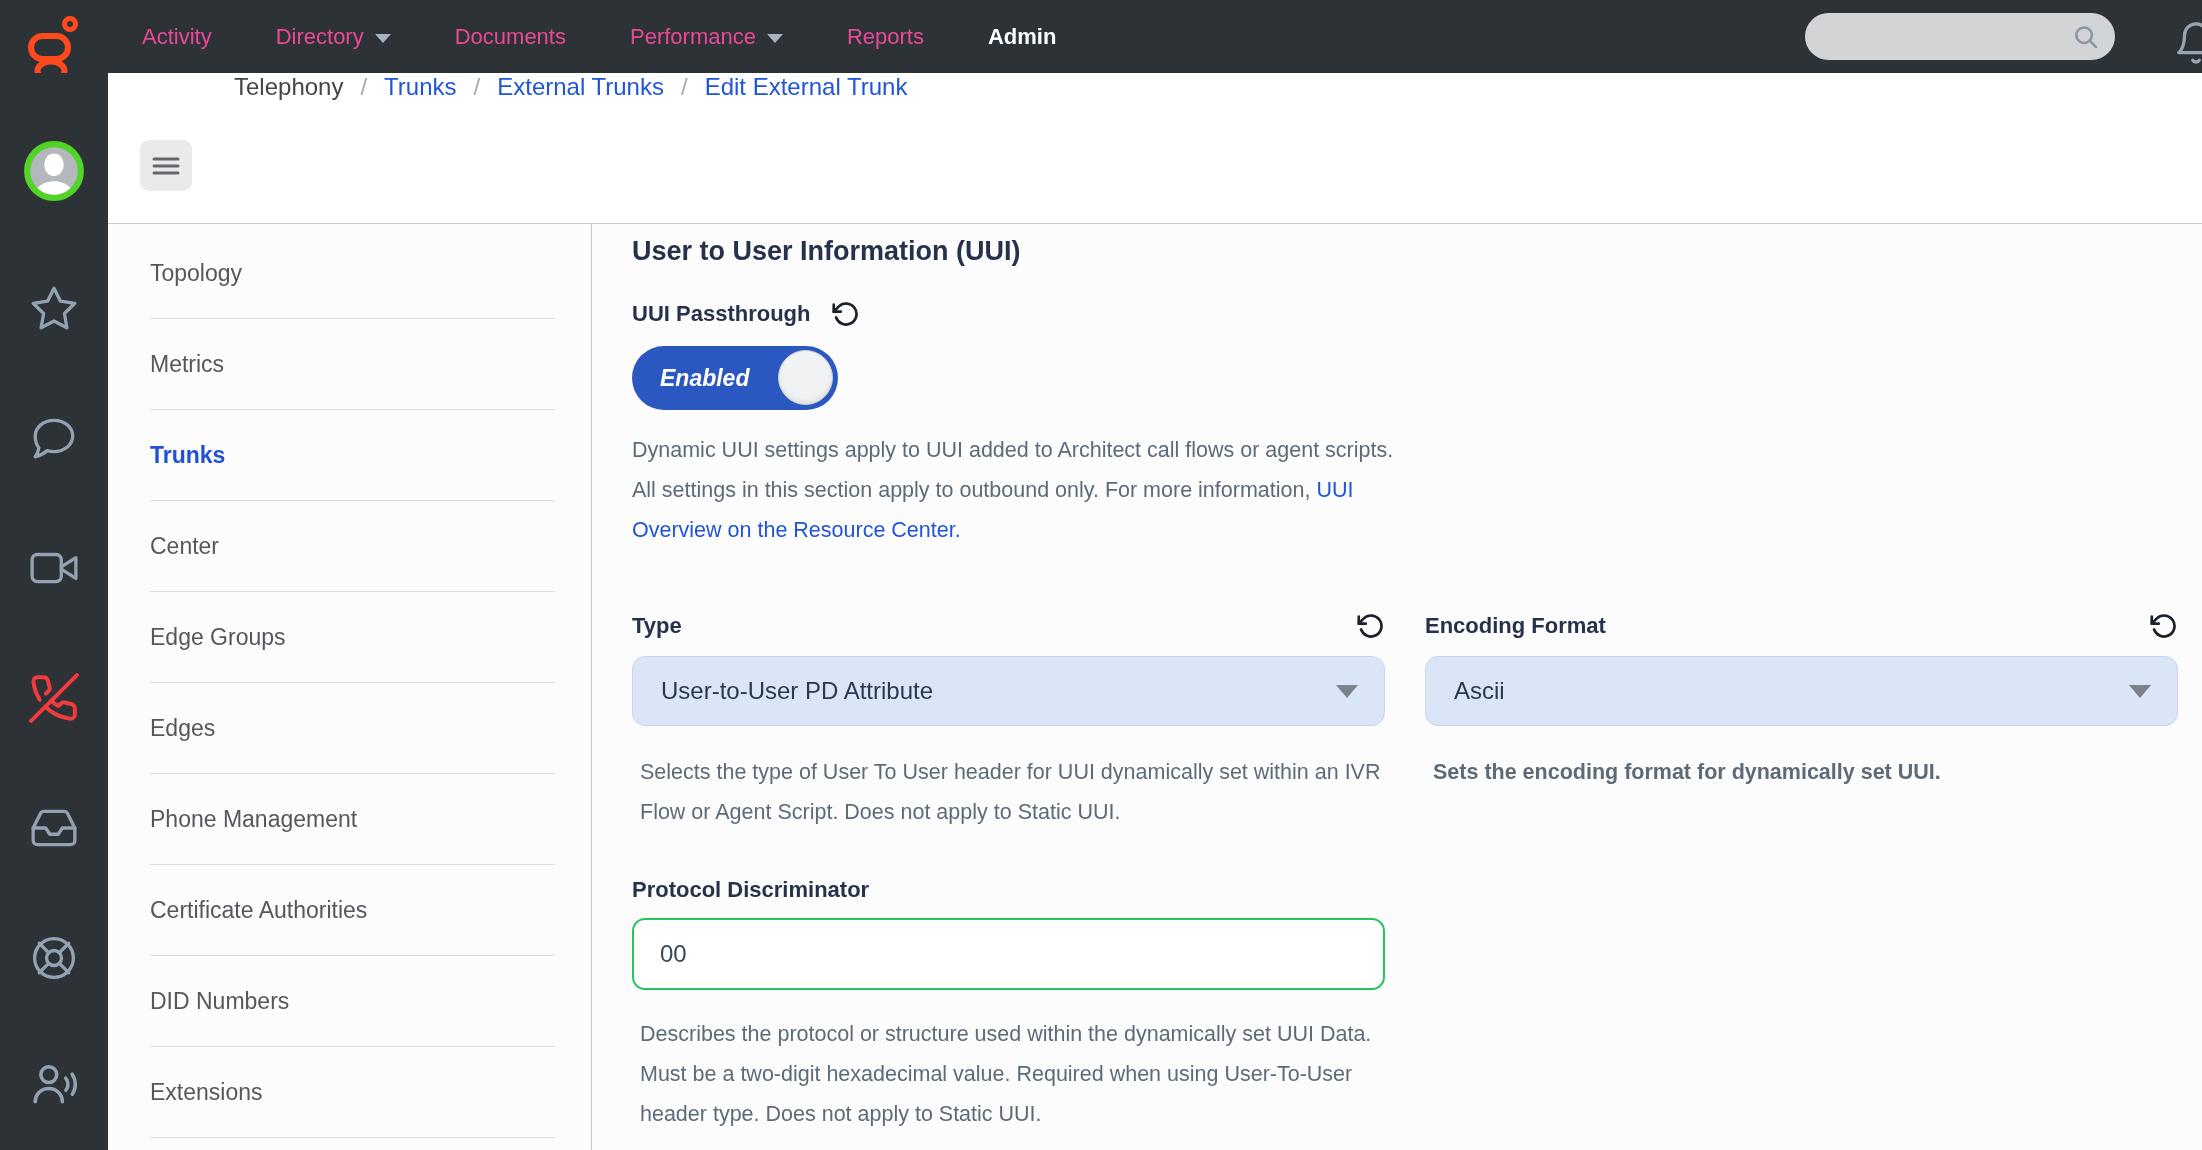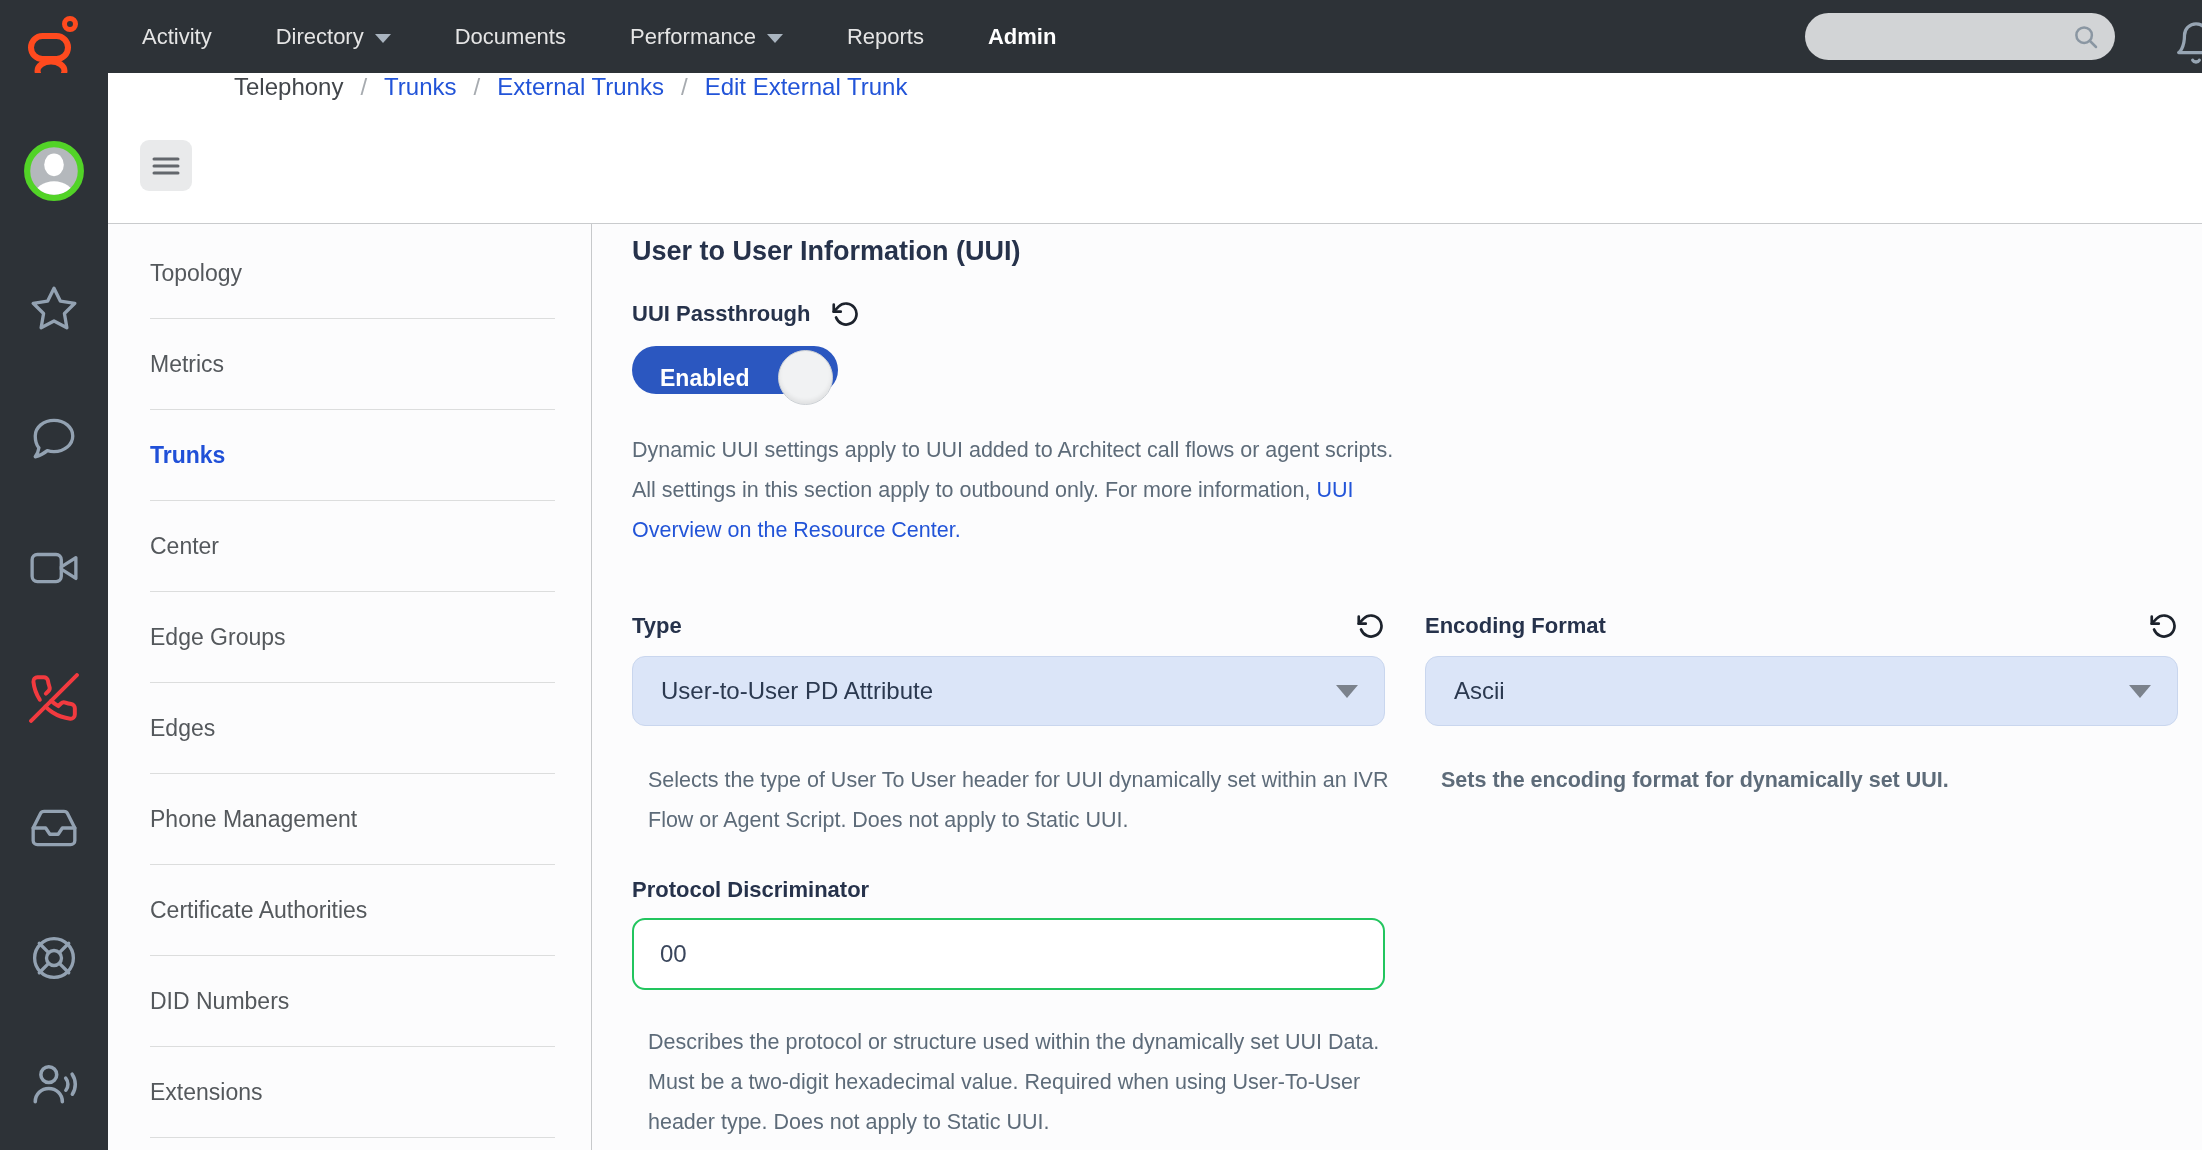"Activity" .nav-item { color: #e5e5e5 -> #ec4899 }
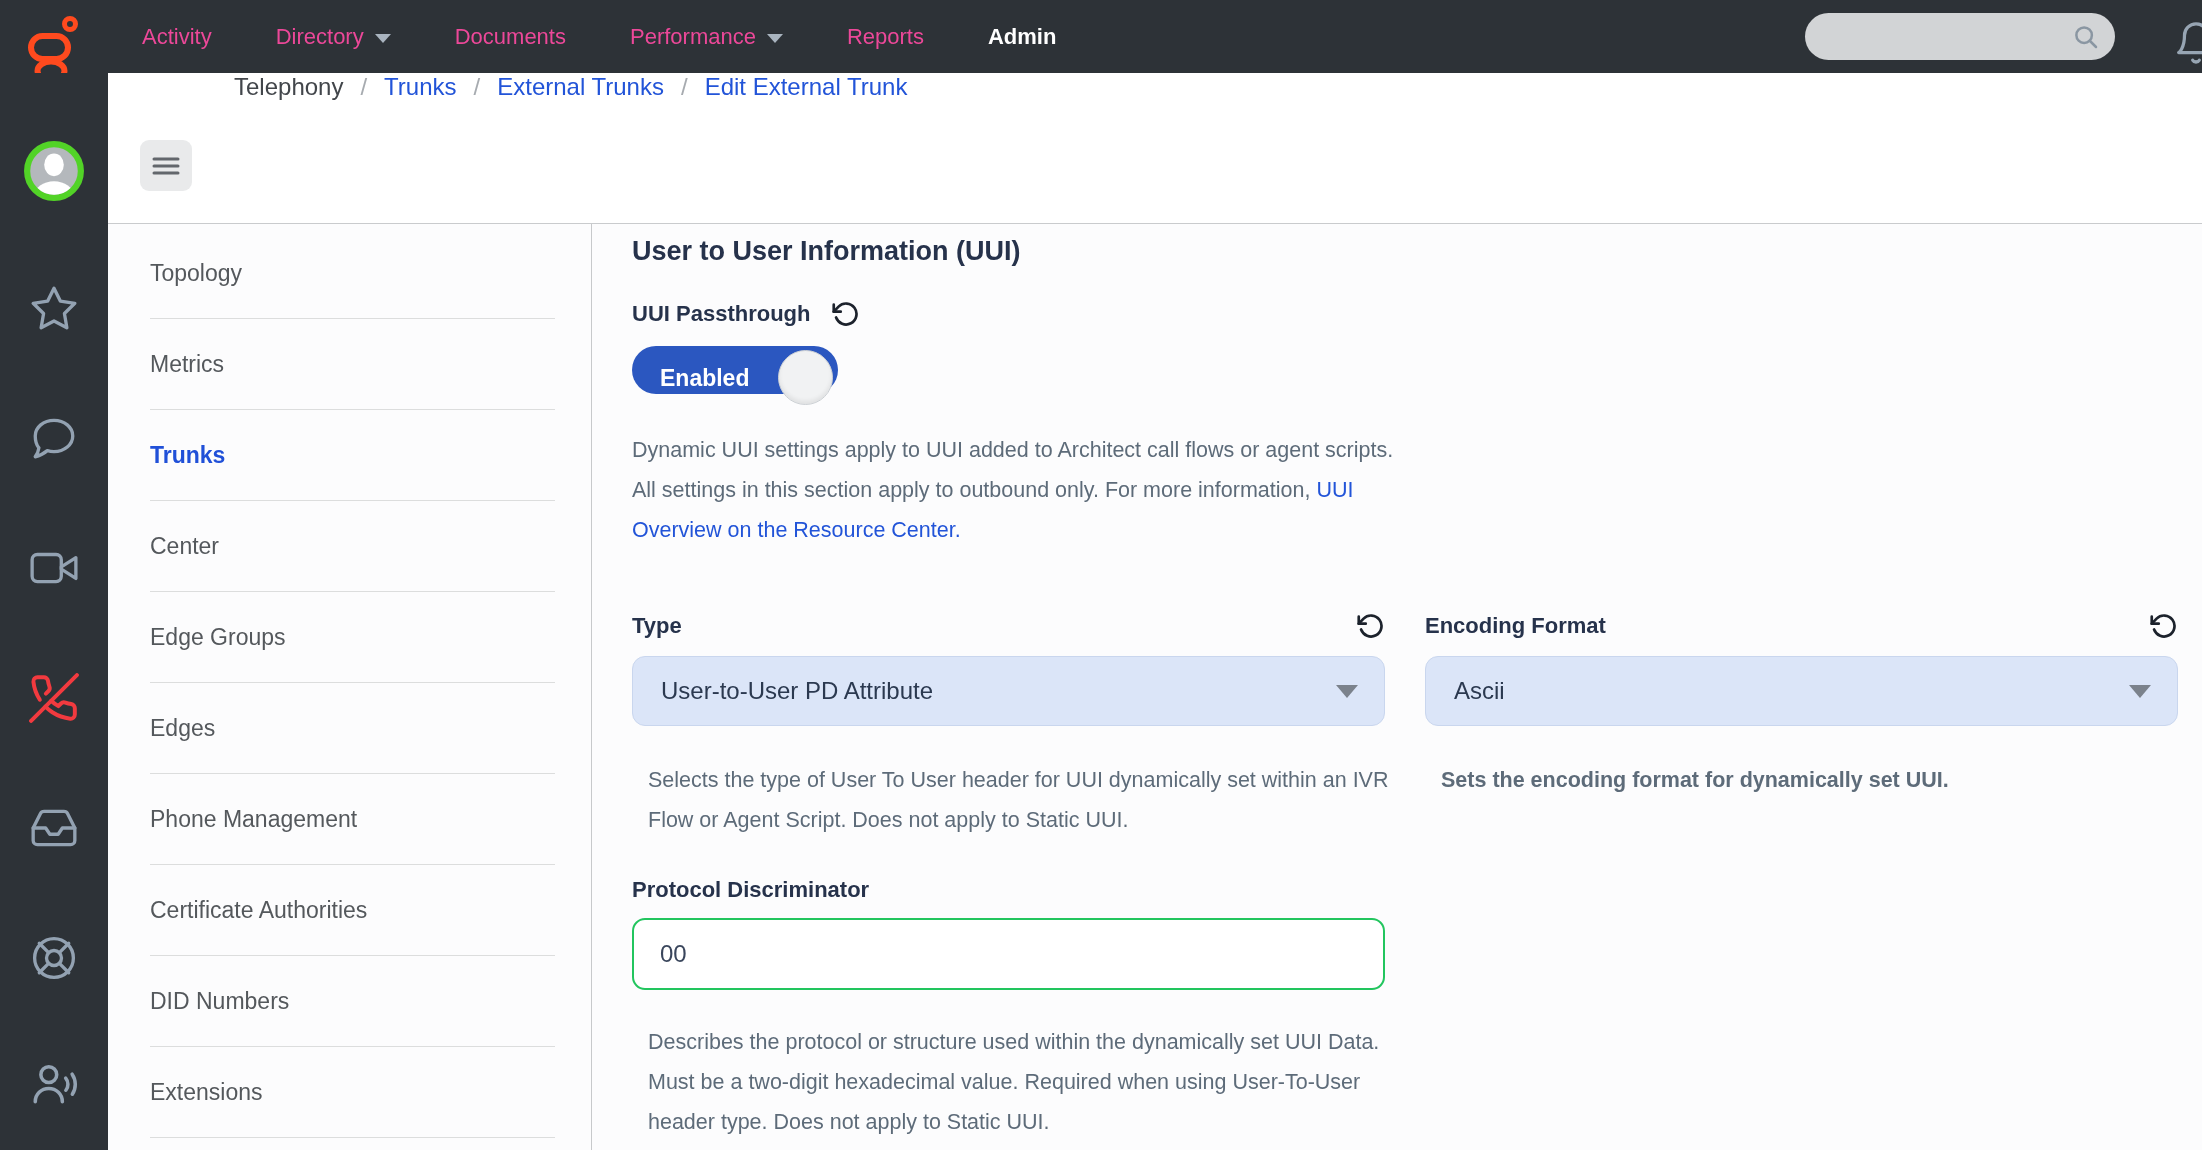"Enabled" .toggle { font-style: none -> italic; height: 48px -> 64px }
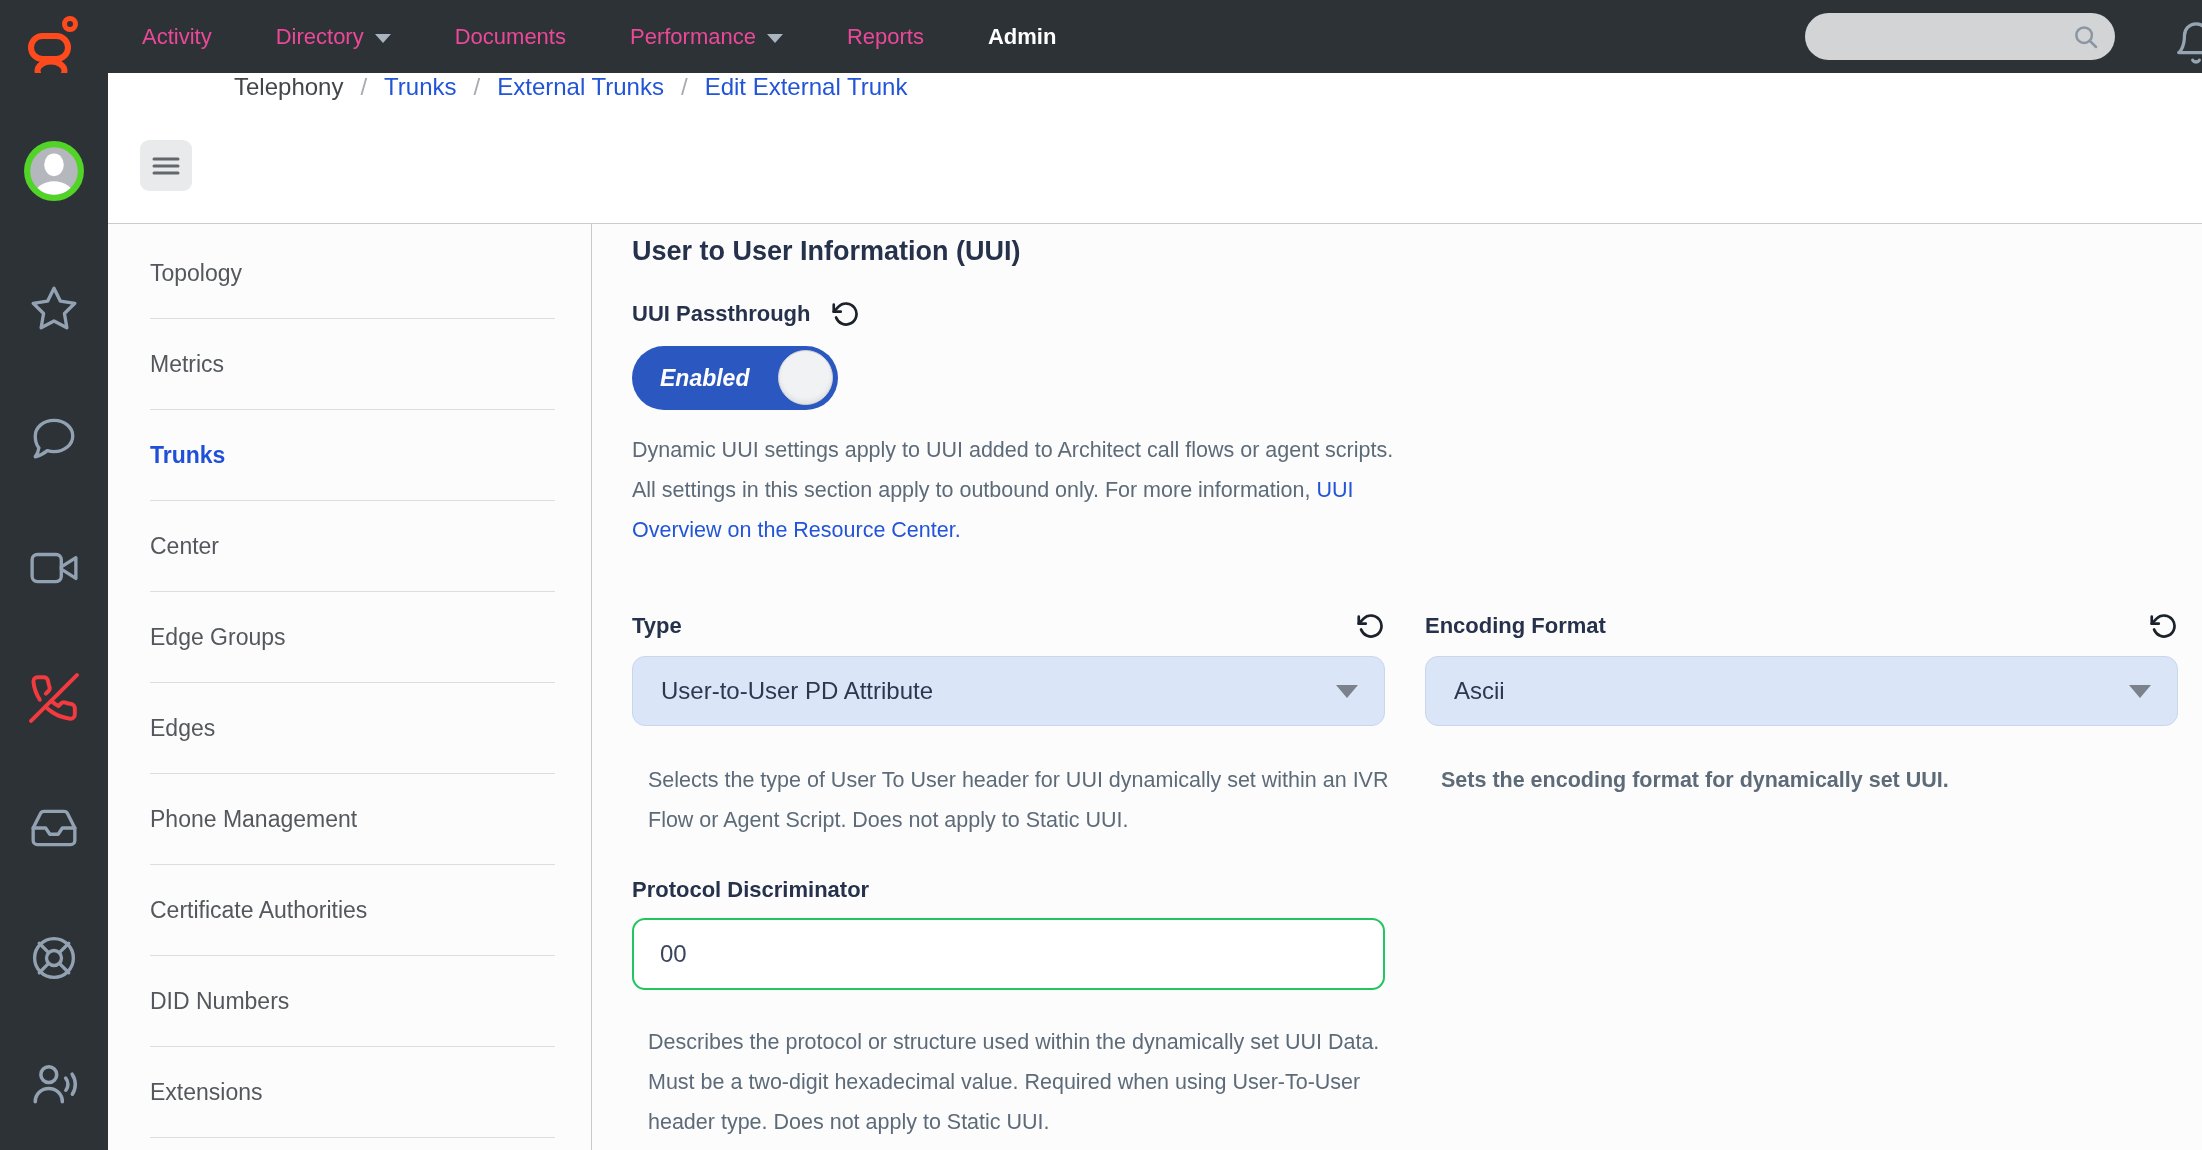"Selects the type of User" .helper { margin: 16px -> 8px }
